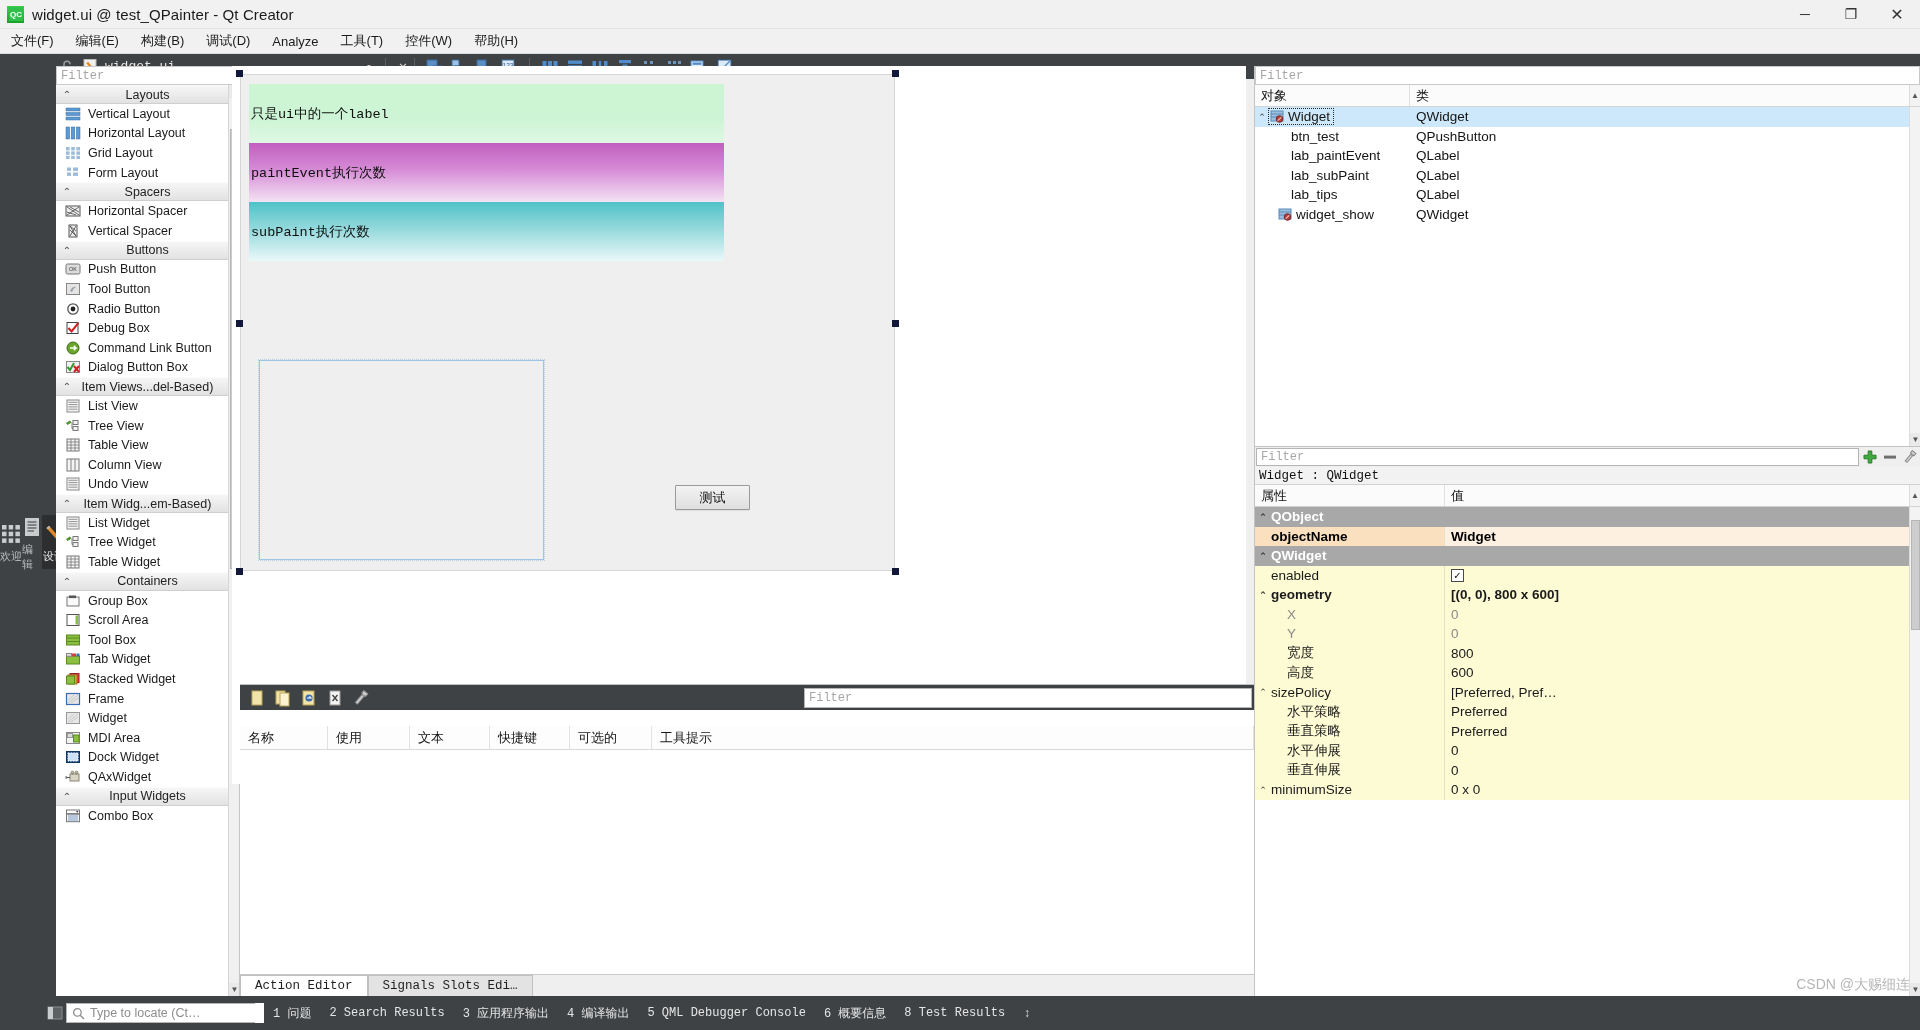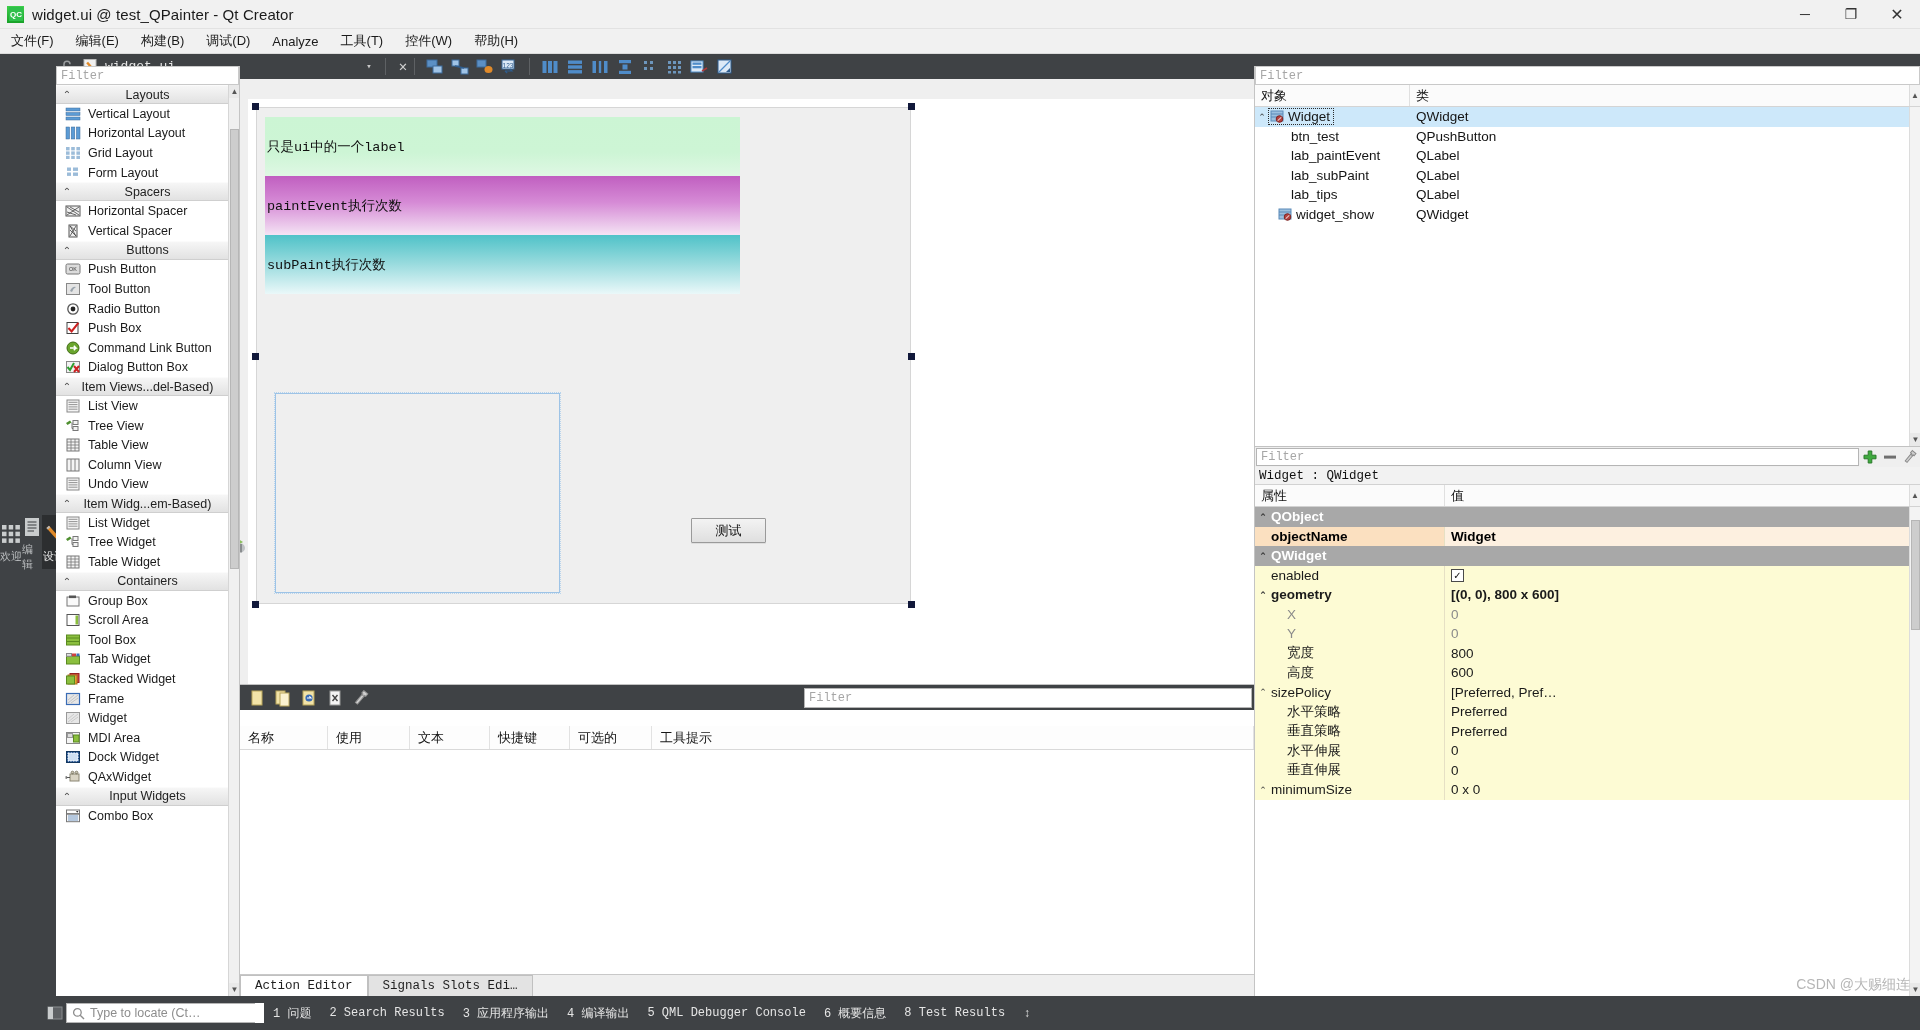"只是ui中的一个label" .canvas-area { left: 248px -> 232px; margin-top: 33px -> none }
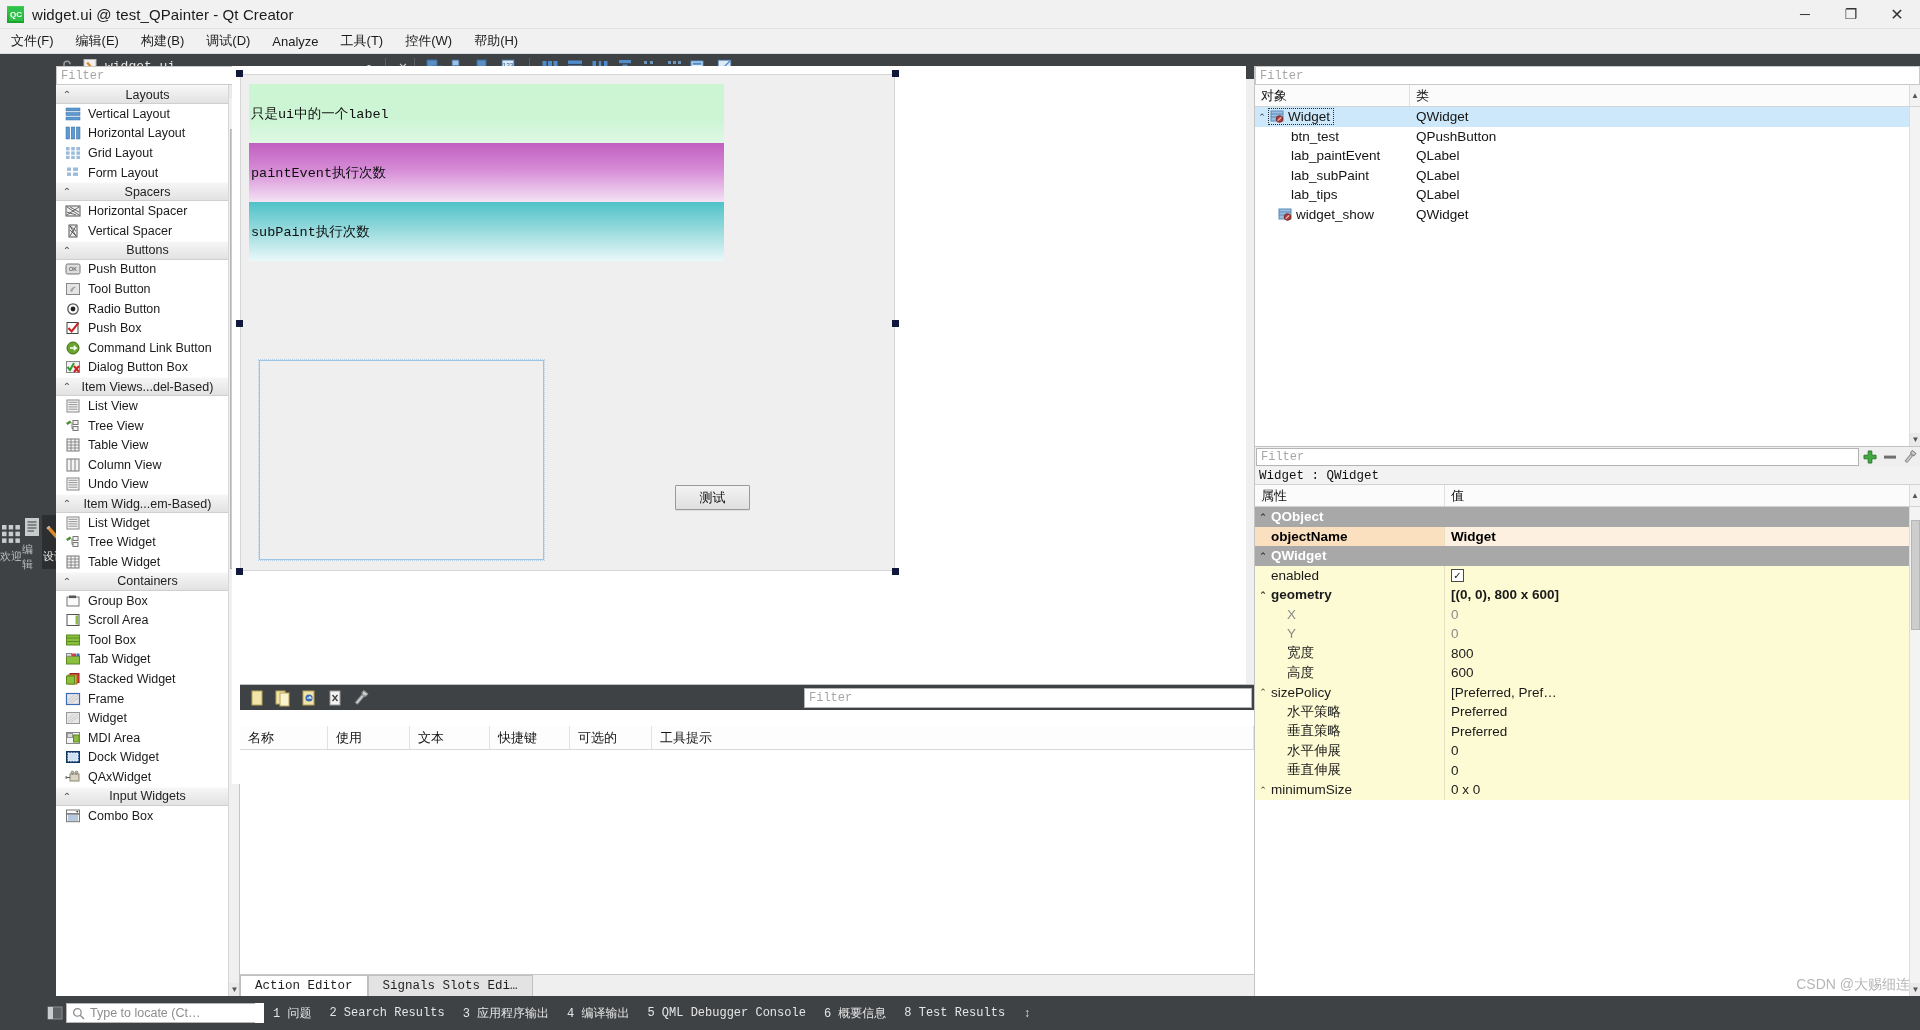"Push Box" span { text: Push -> Debug }
